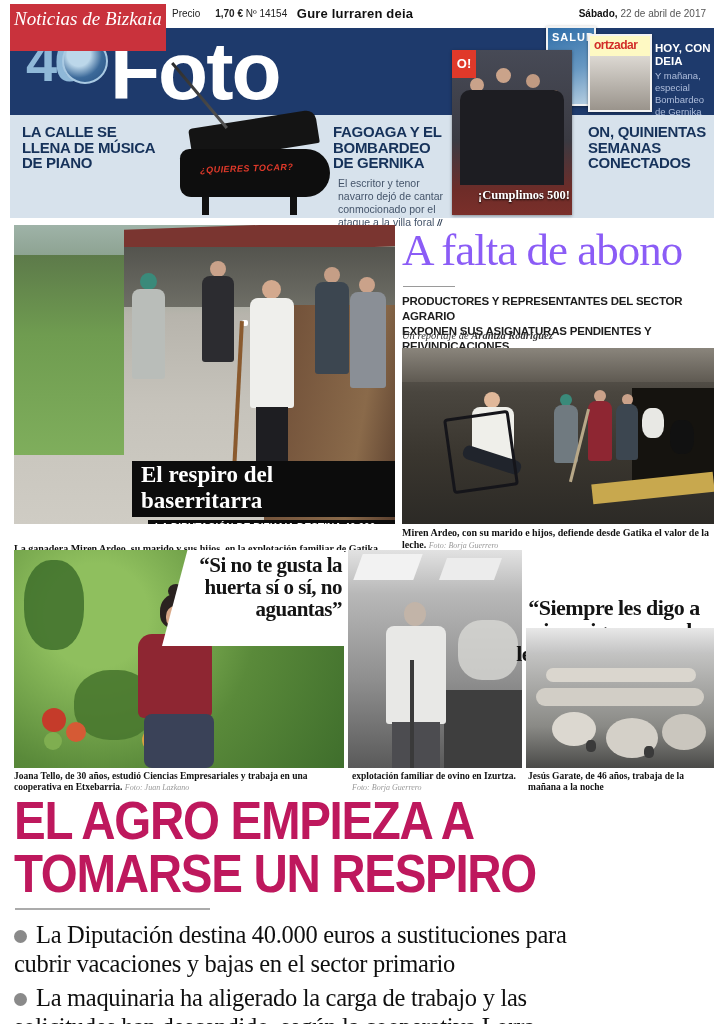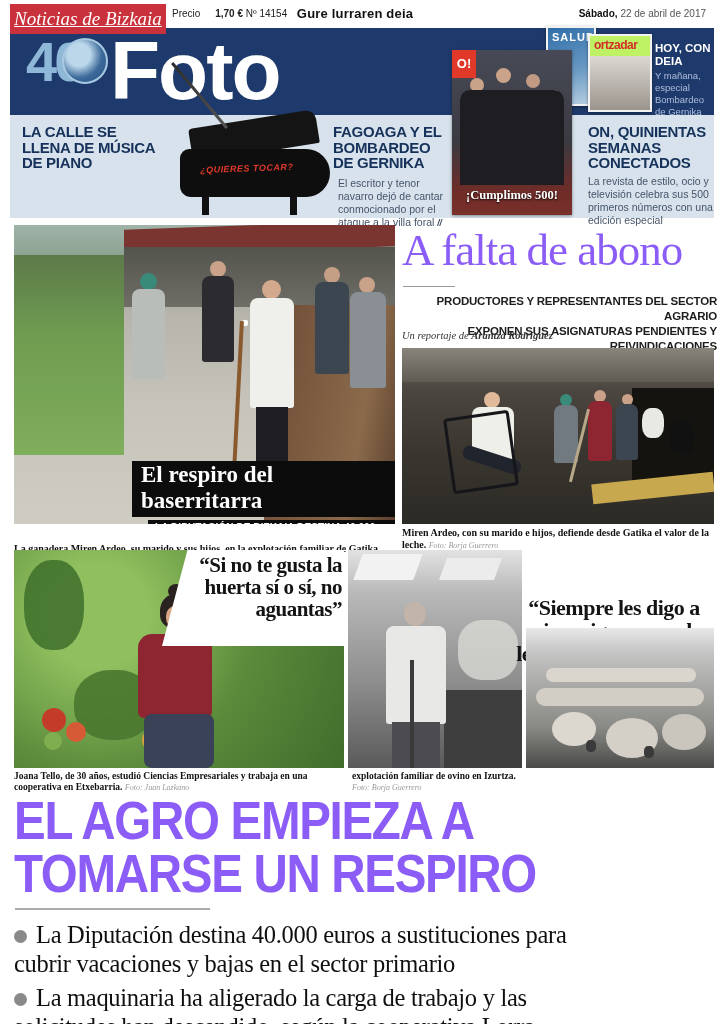"Noticias de Bizkaia" div.abs { height: 30px -> 47px; text-decoration: underline -> none }
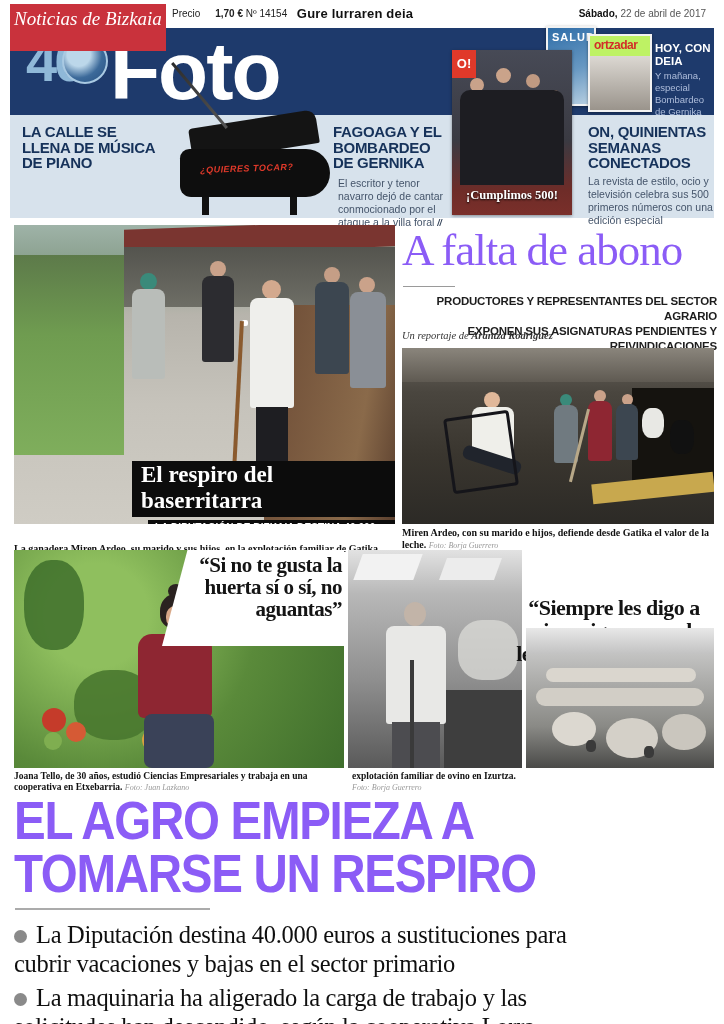"ortzadar" .cover-ortz { background: #bef264 -> #fef9c3 }
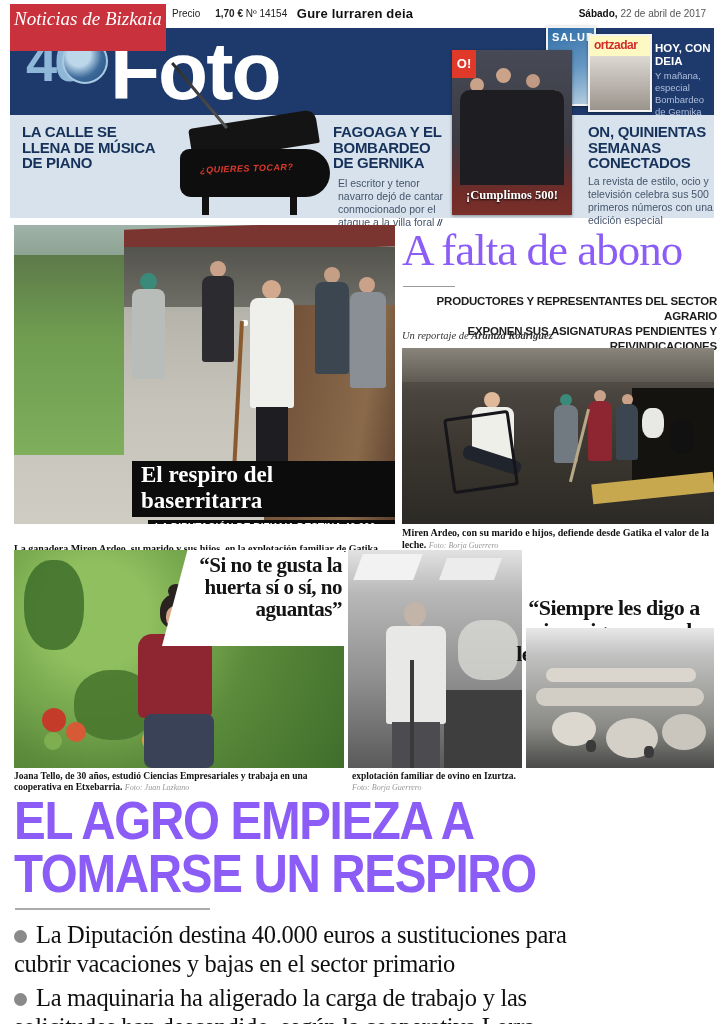"La revista de estilo, ocio" div.abs { html: <div>La revista de estilo, ocio y televisión celebra sus 500 primeros números con una edición especial</div> -> none }
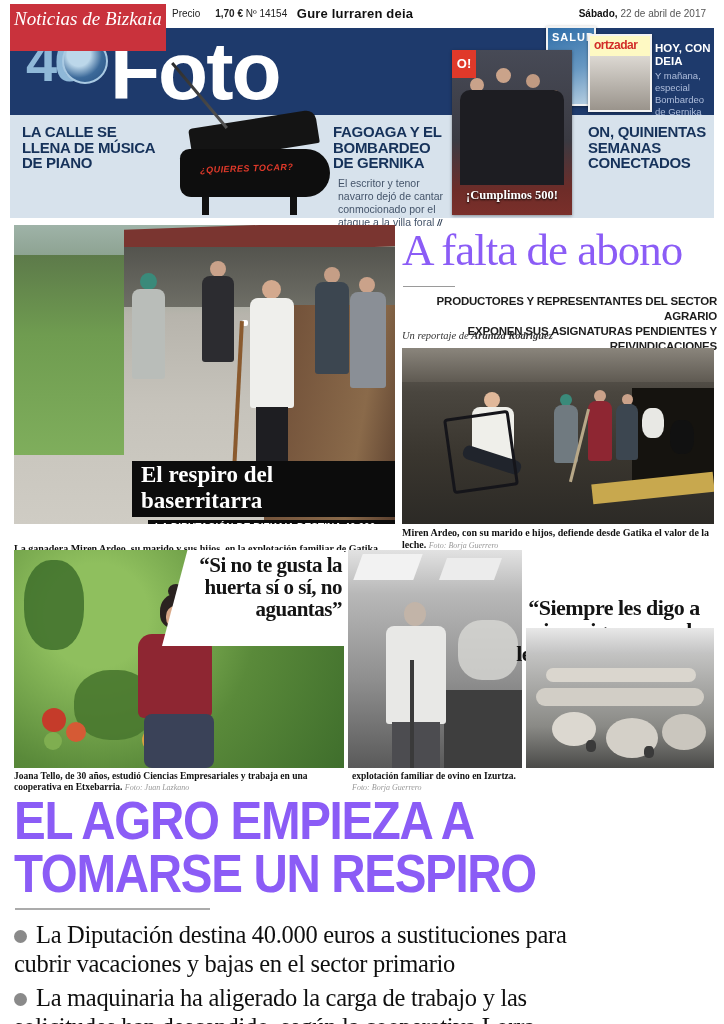"¡Cumplimos 500!" div.abs { left: 0 -> 12px }
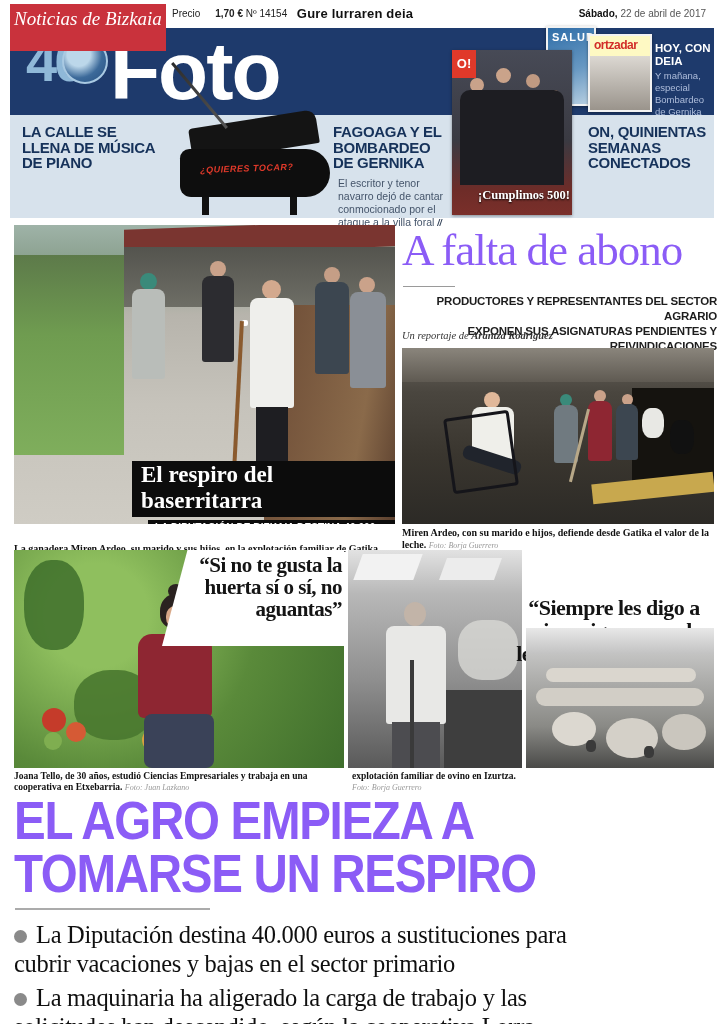"PRODUCTORES Y REPRESENTANTES DEL SECTOR" div.abs { text-align: right -> none }
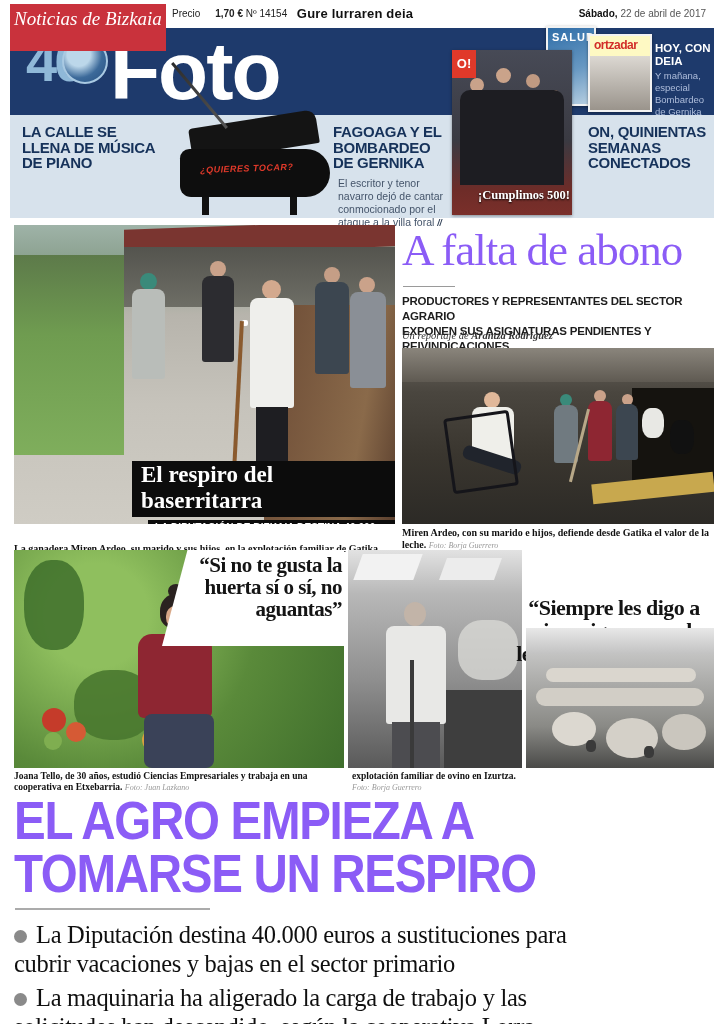"Jesús Garate, de 46 años," div.abs { html: none -> <div>Jesús Garate, de 46 años, trabaja de la mañana a la noche</div> }
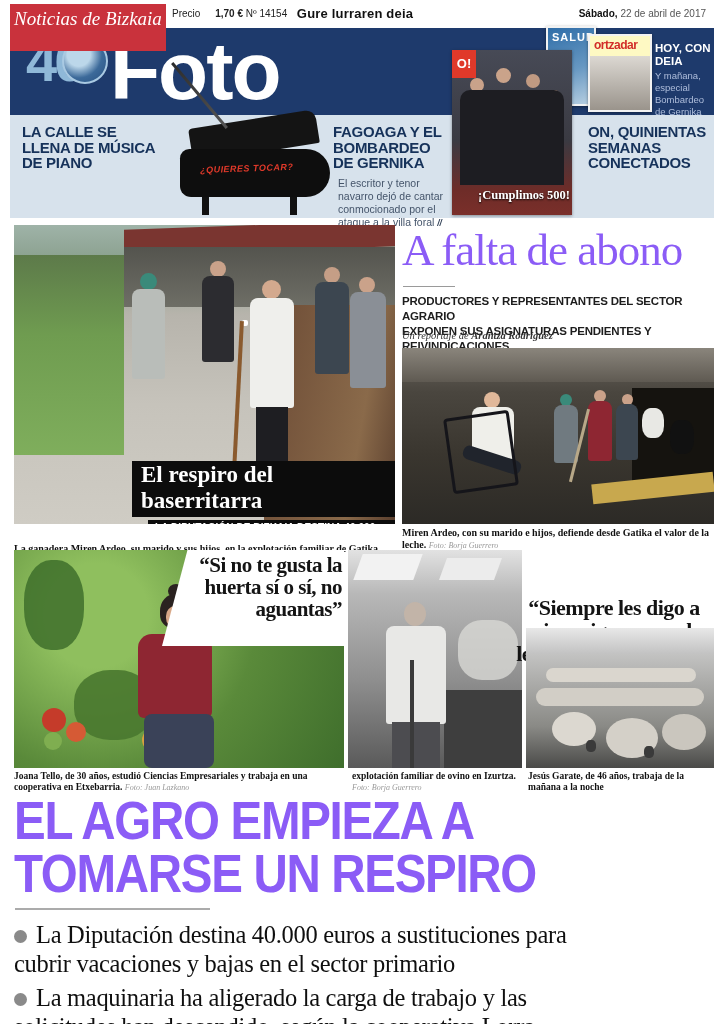"EL AGRO EMPIEZA A" .big-head { color: #8b5cf6 -> #be185d }
